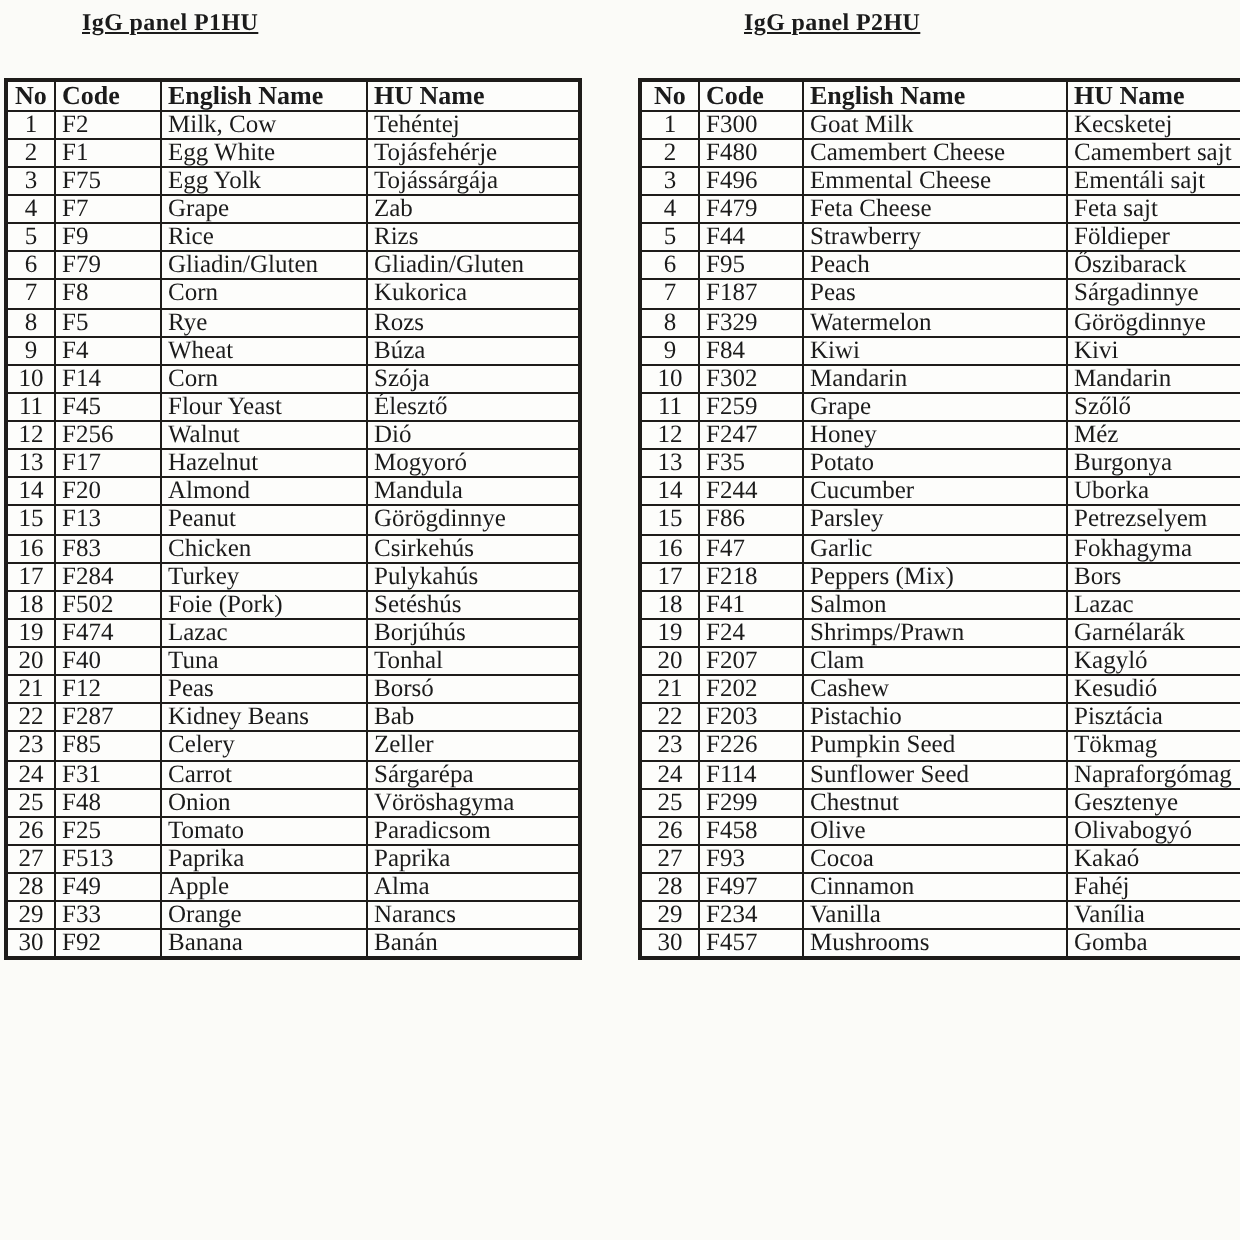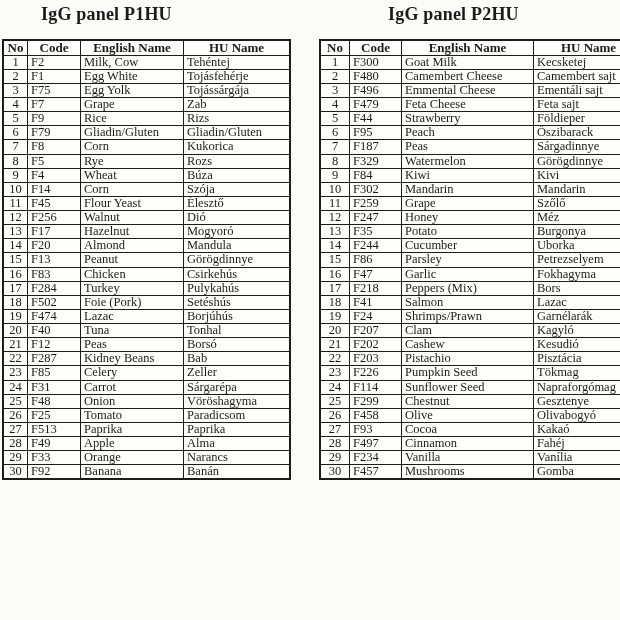"IgG panel P1HU" .panel-title { font-size: 18px -> 12px; text-decoration: none -> underline }
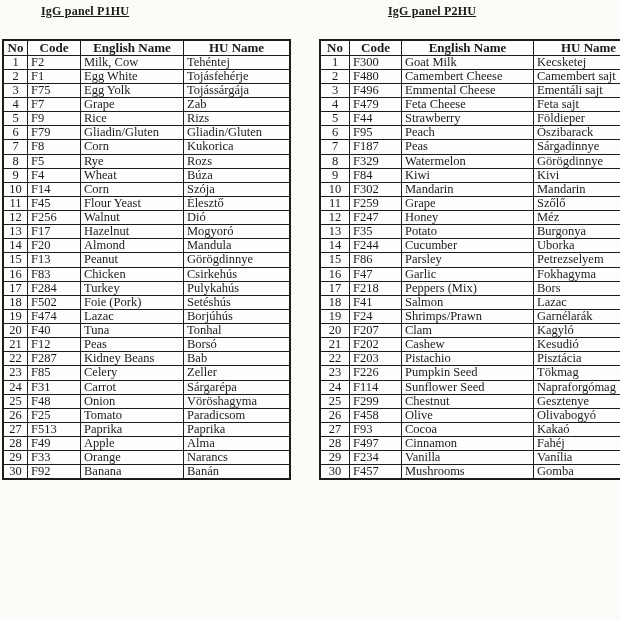"IgG panel P2HU" .title-2 { left: 388px -> 372px }
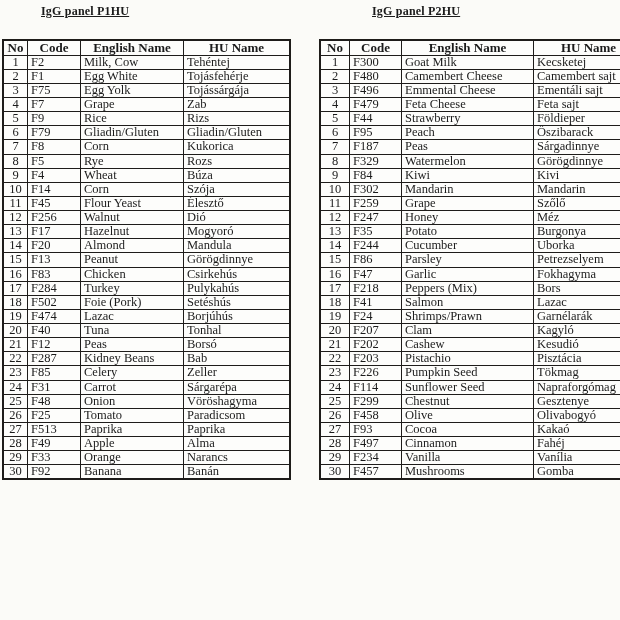"Code" table.igg th { text-align: center -> left }
